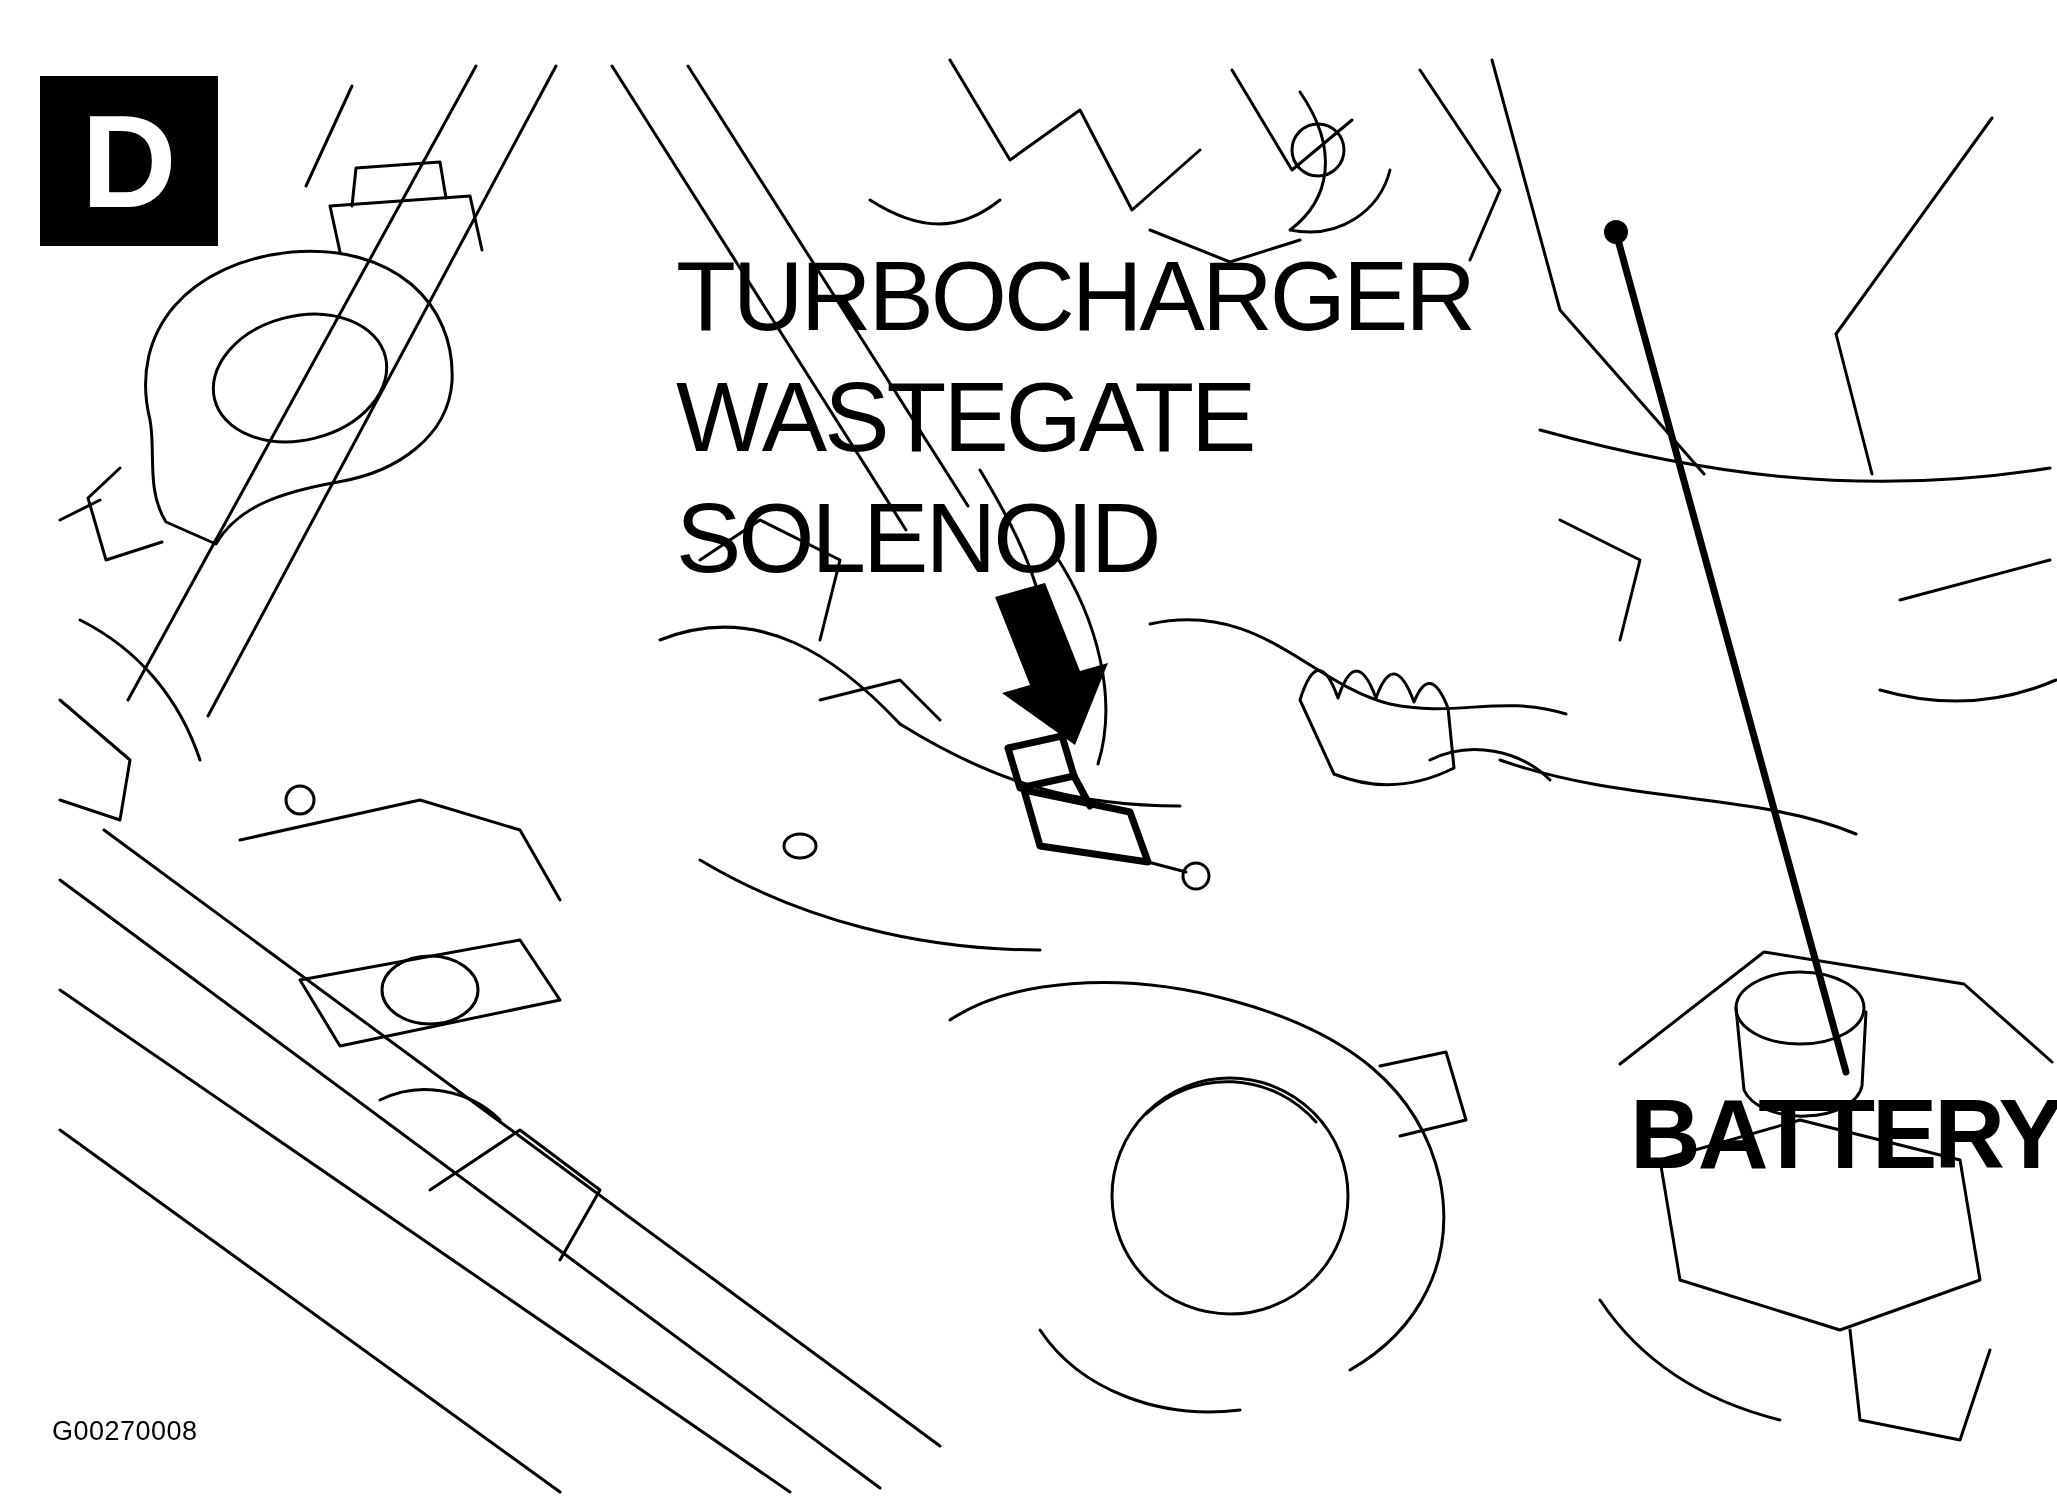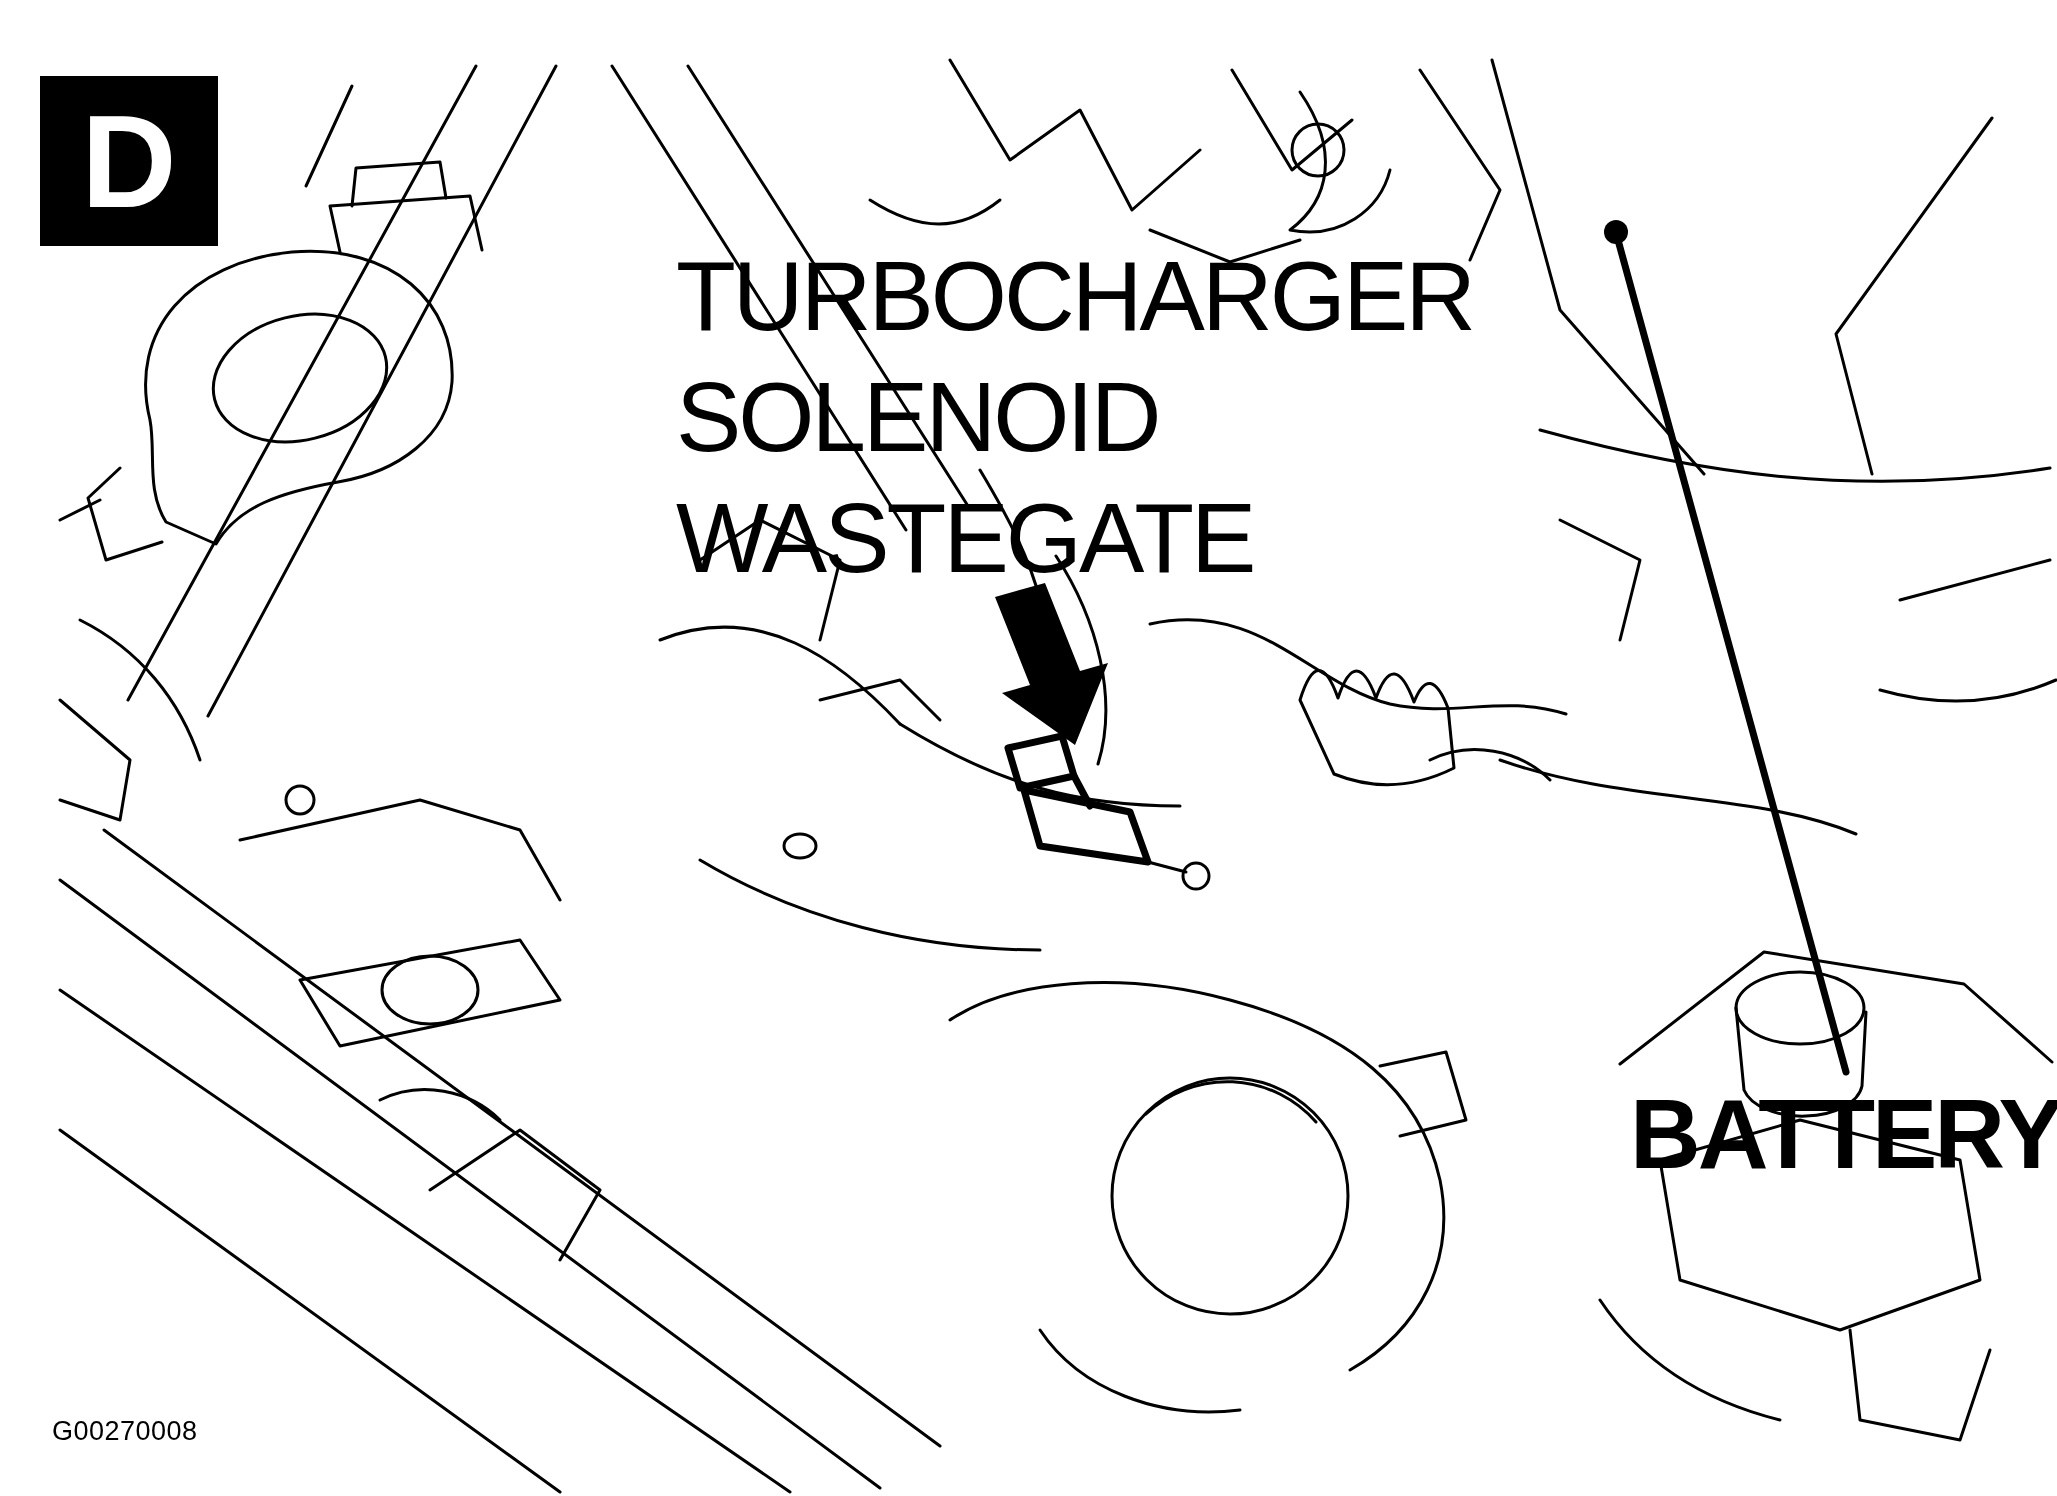"SOLENOID" div { order: before "WASTEGATE" -> after "WASTEGATE" }
